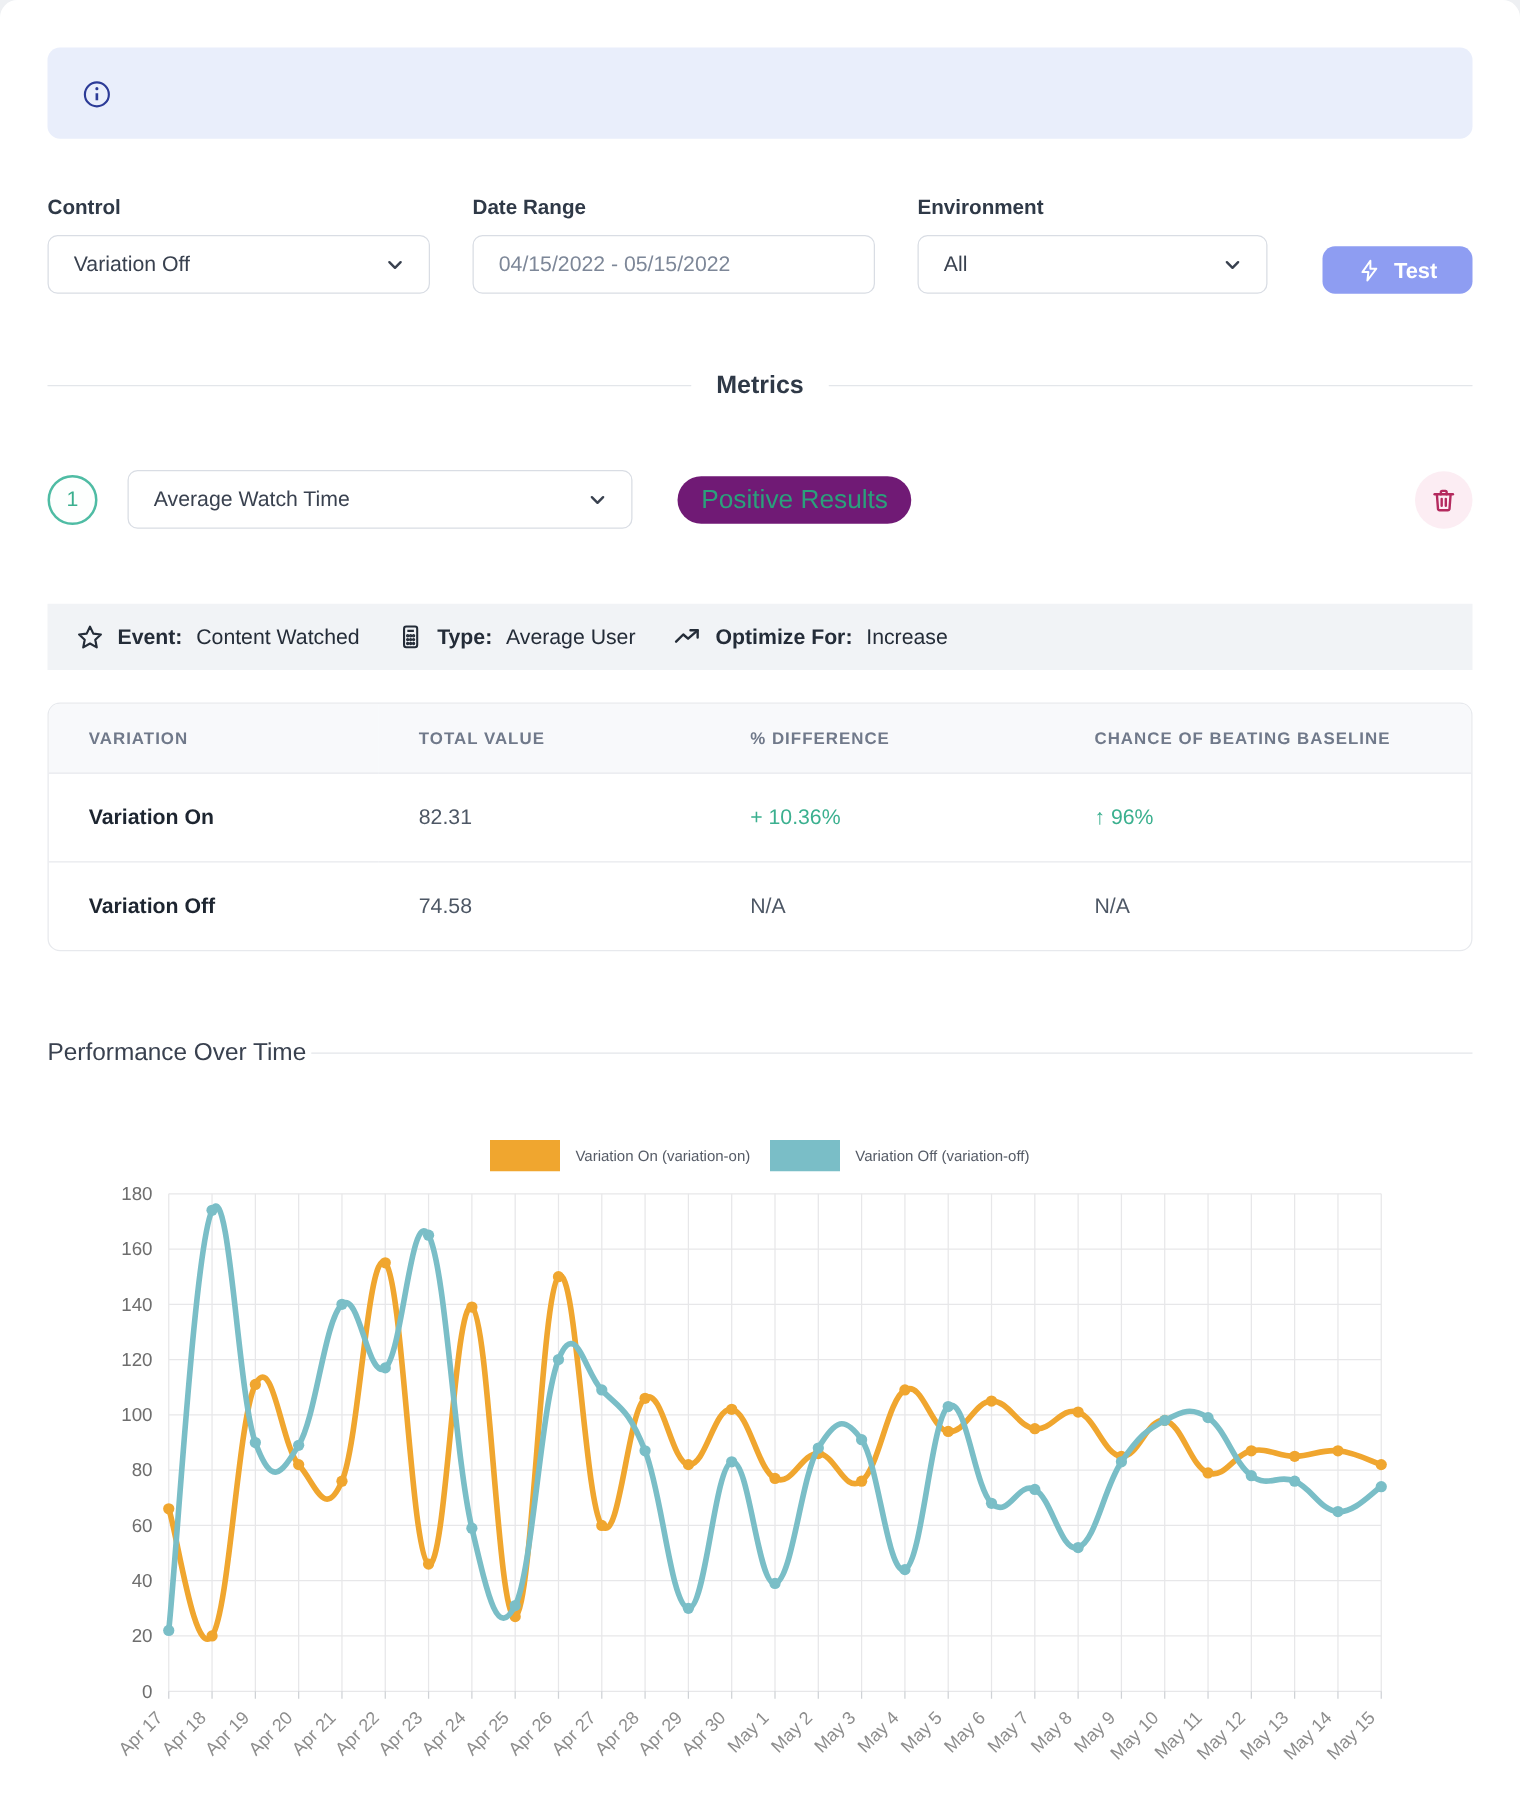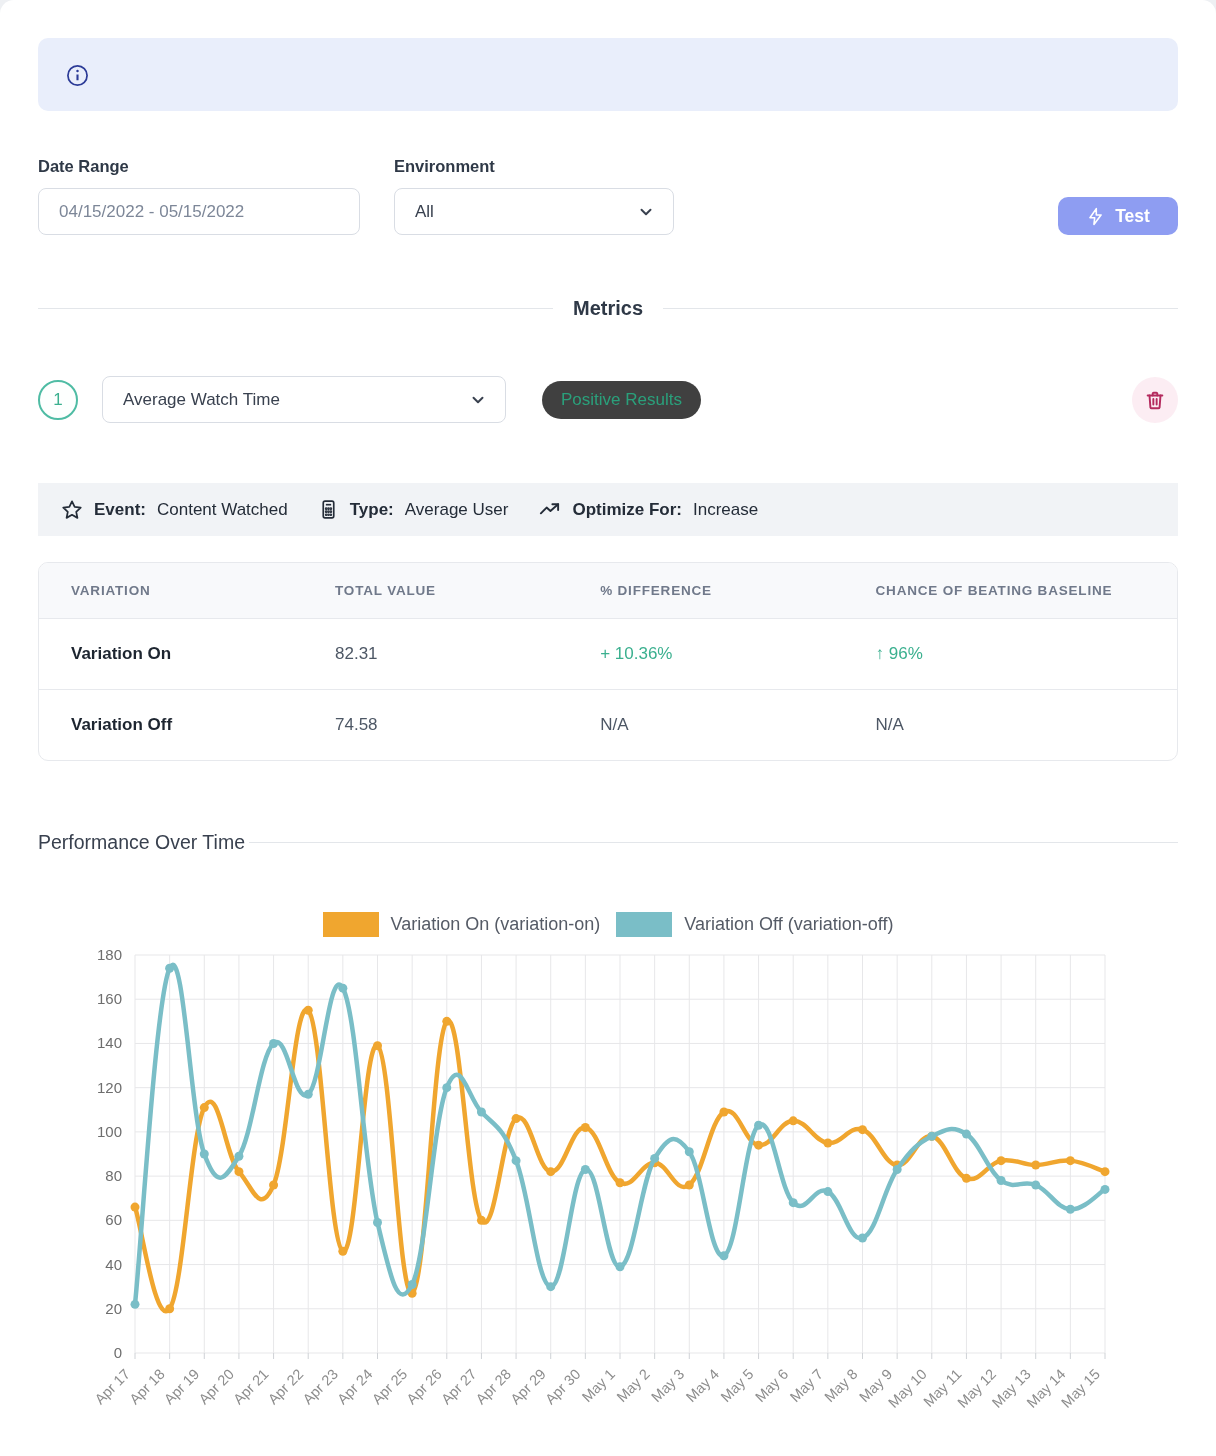"Control" div.field { html: none -> <div> <span>Control</span> <div> <span>Variation Off</span> <svg> <polyline></polyline> </svg> </div> </div> }
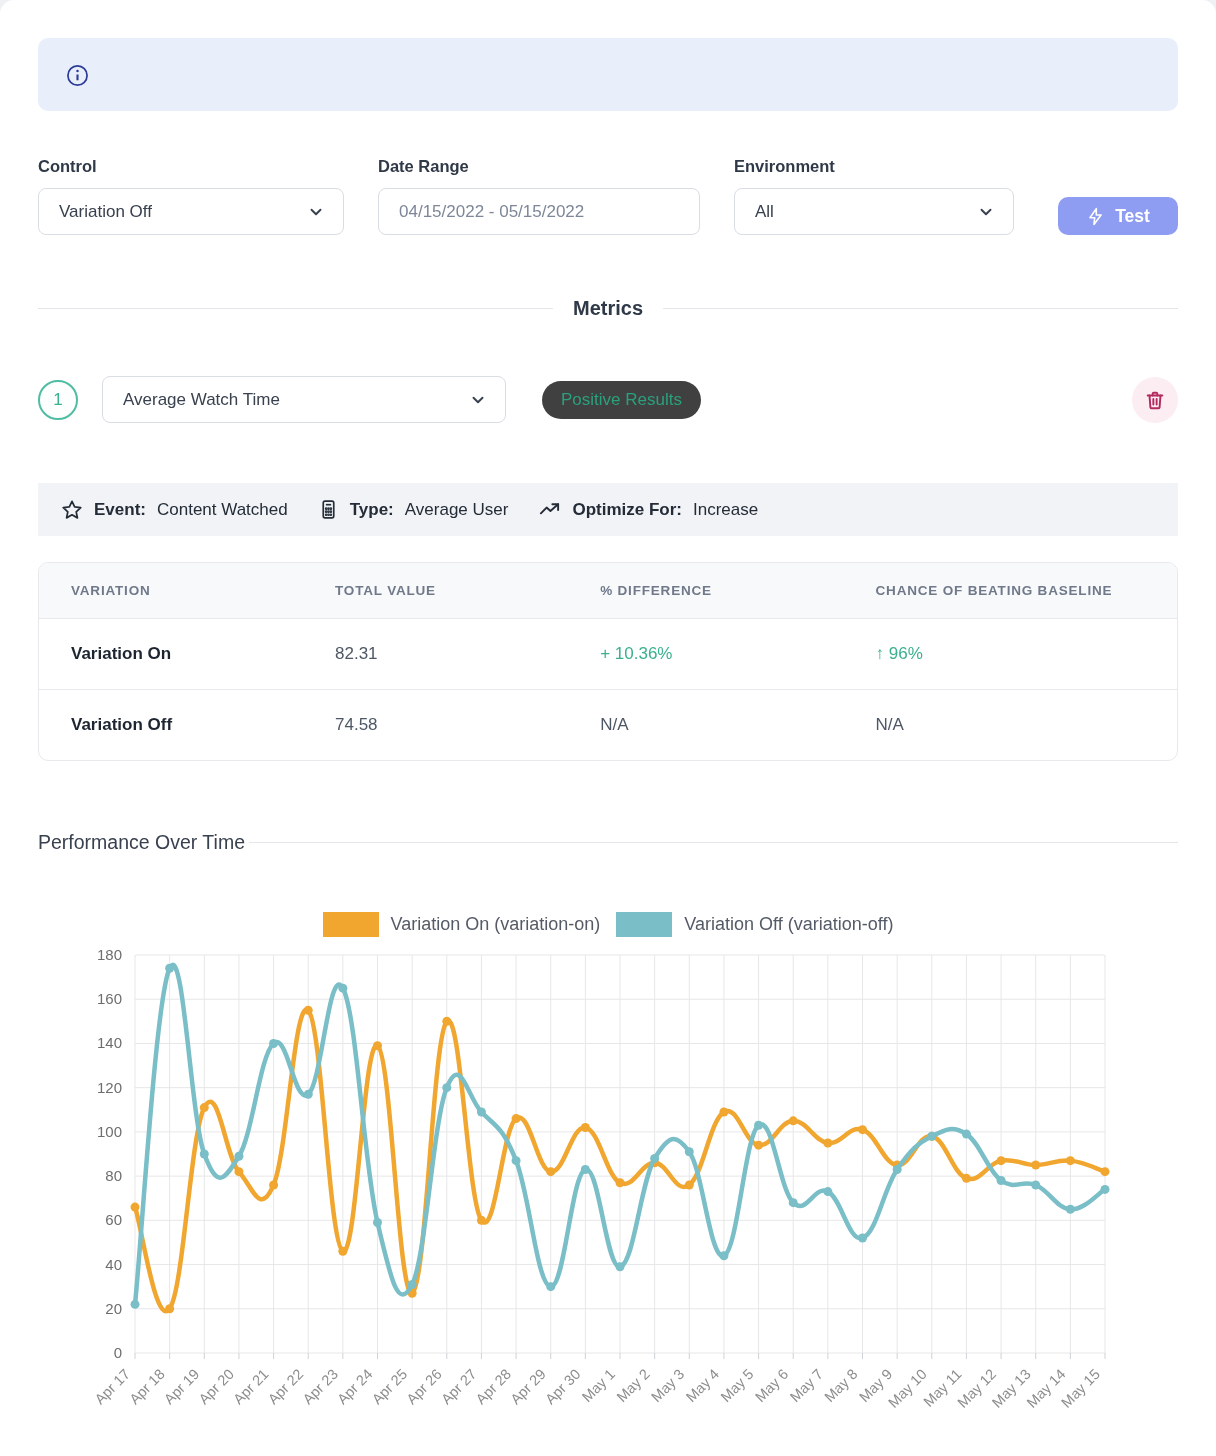"Positive Results" .badge { background: #404040 -> #701a75; font-size: 17px -> 21px }
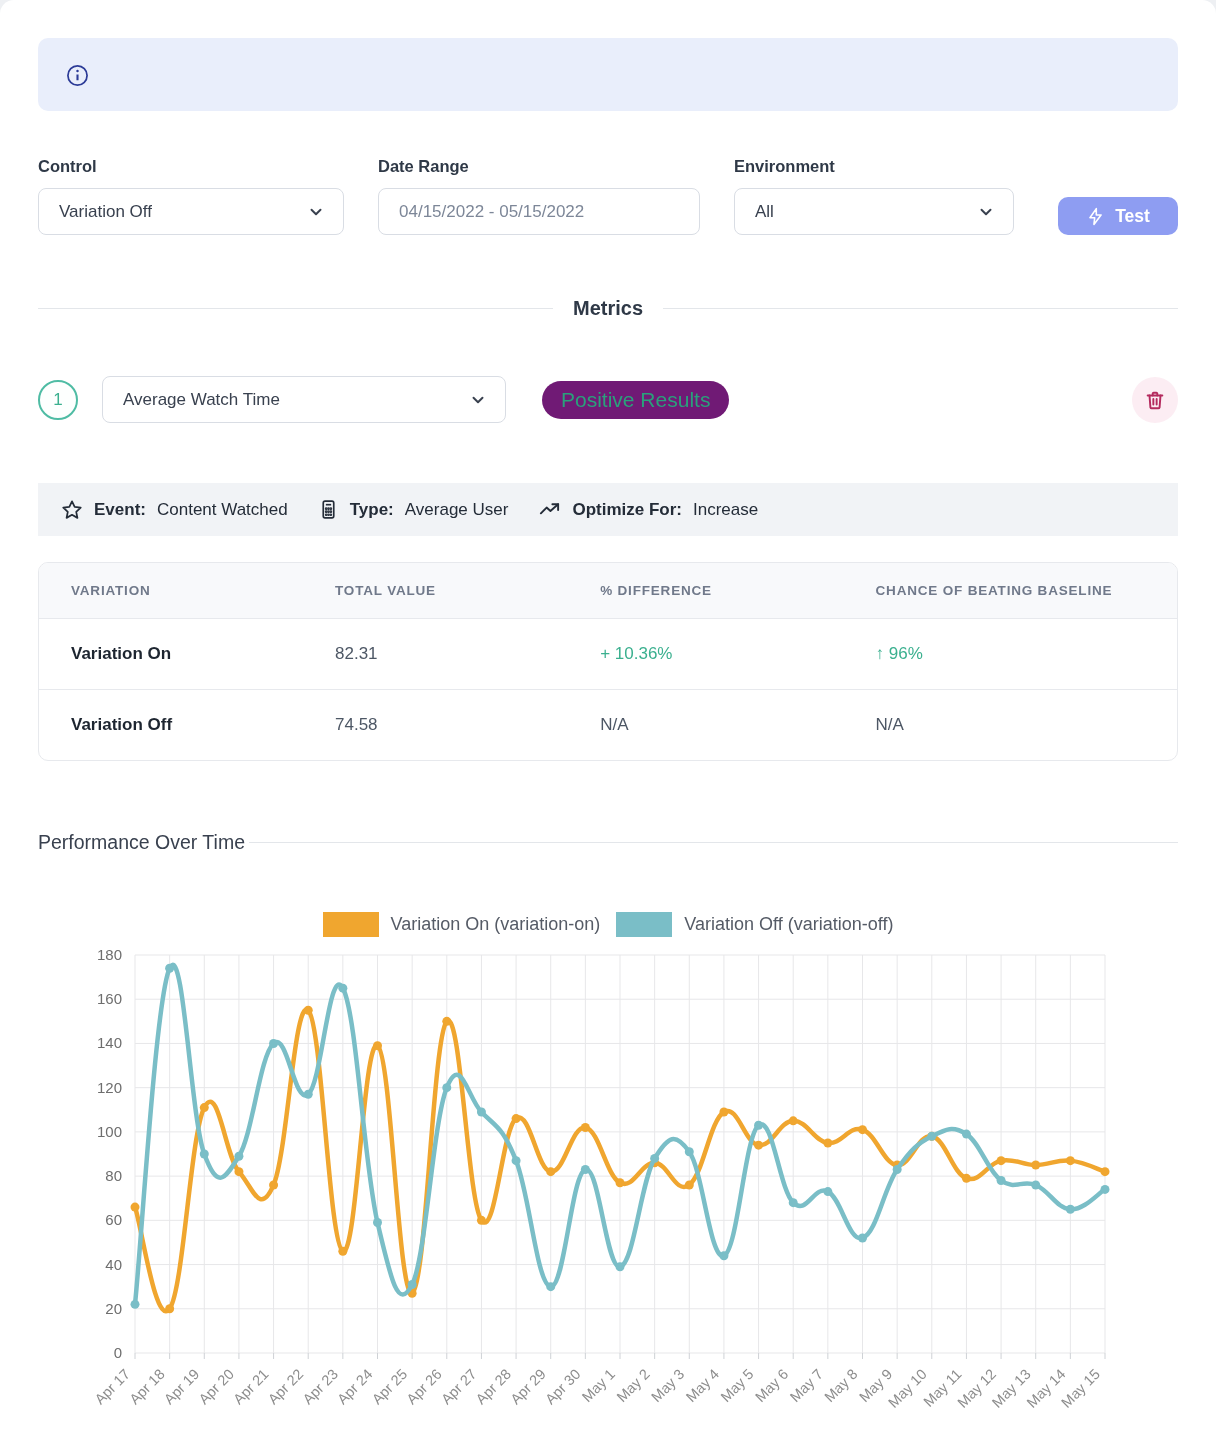"Variation On (variation-on)" .legend-item { font-size: 18px -> 12px }
